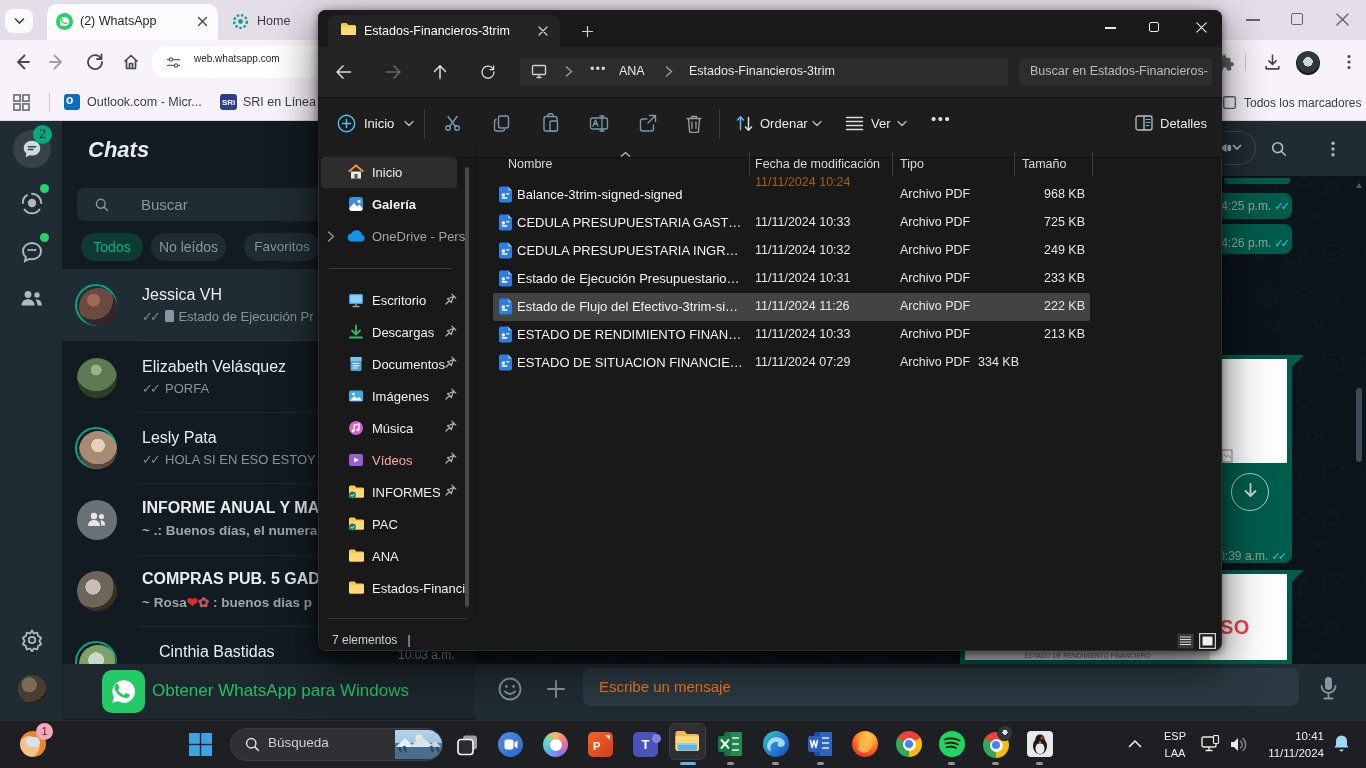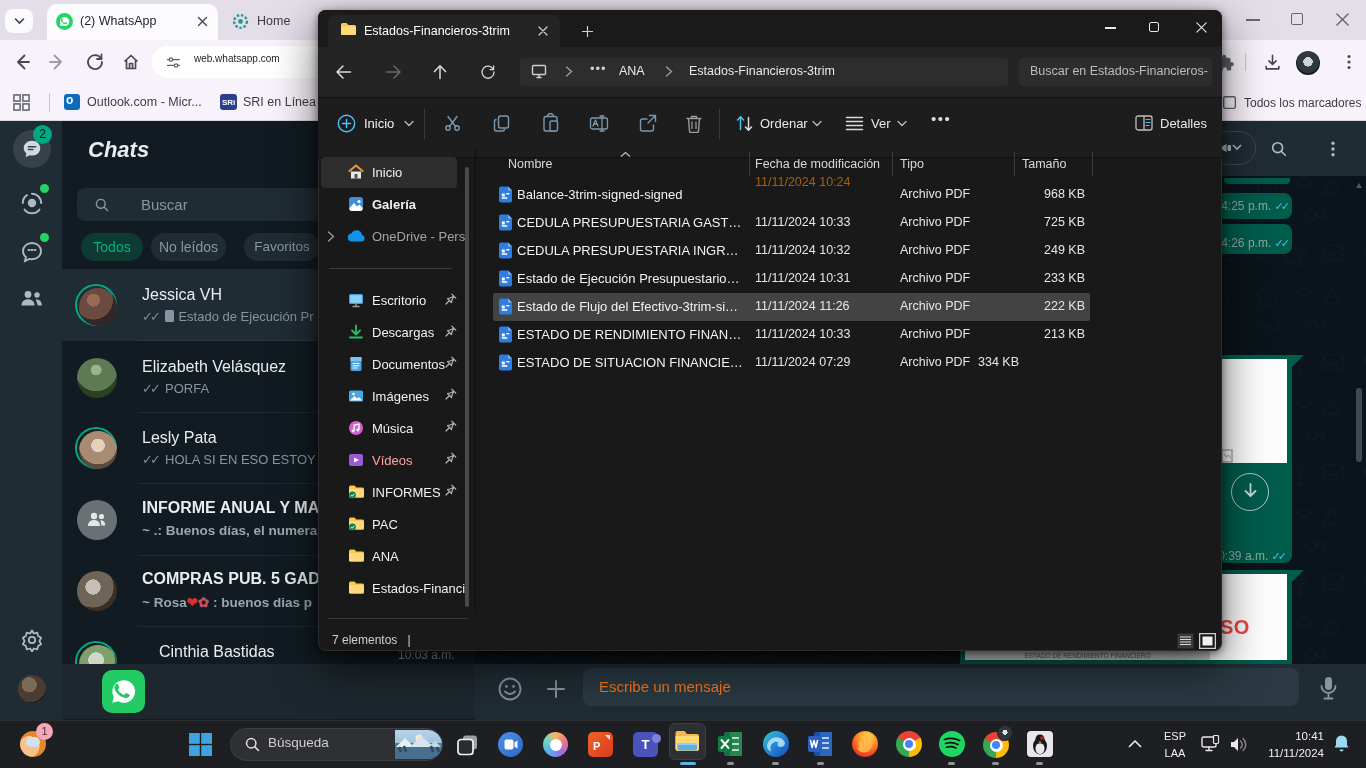"Obtener WhatsApp para Windows" div.abs { html: none -> <div>Obtener WhatsApp para Windows</div> }
